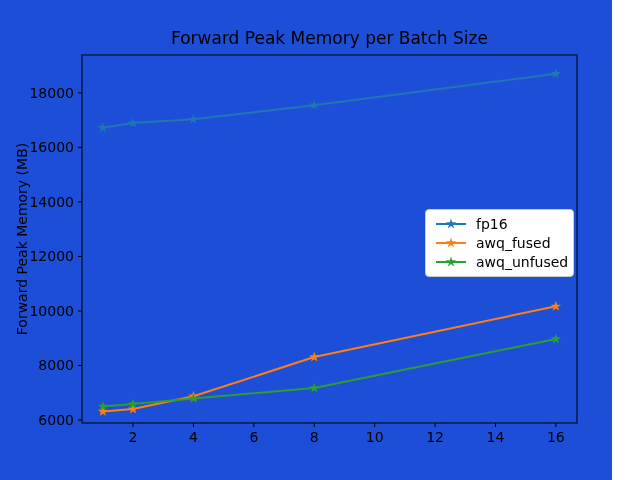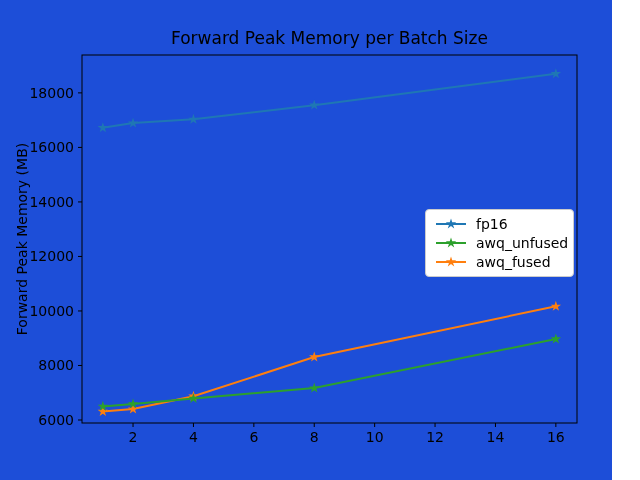"awq_unfused" div.legend-item { order: before "awq_fused" -> after "awq_fused" }
